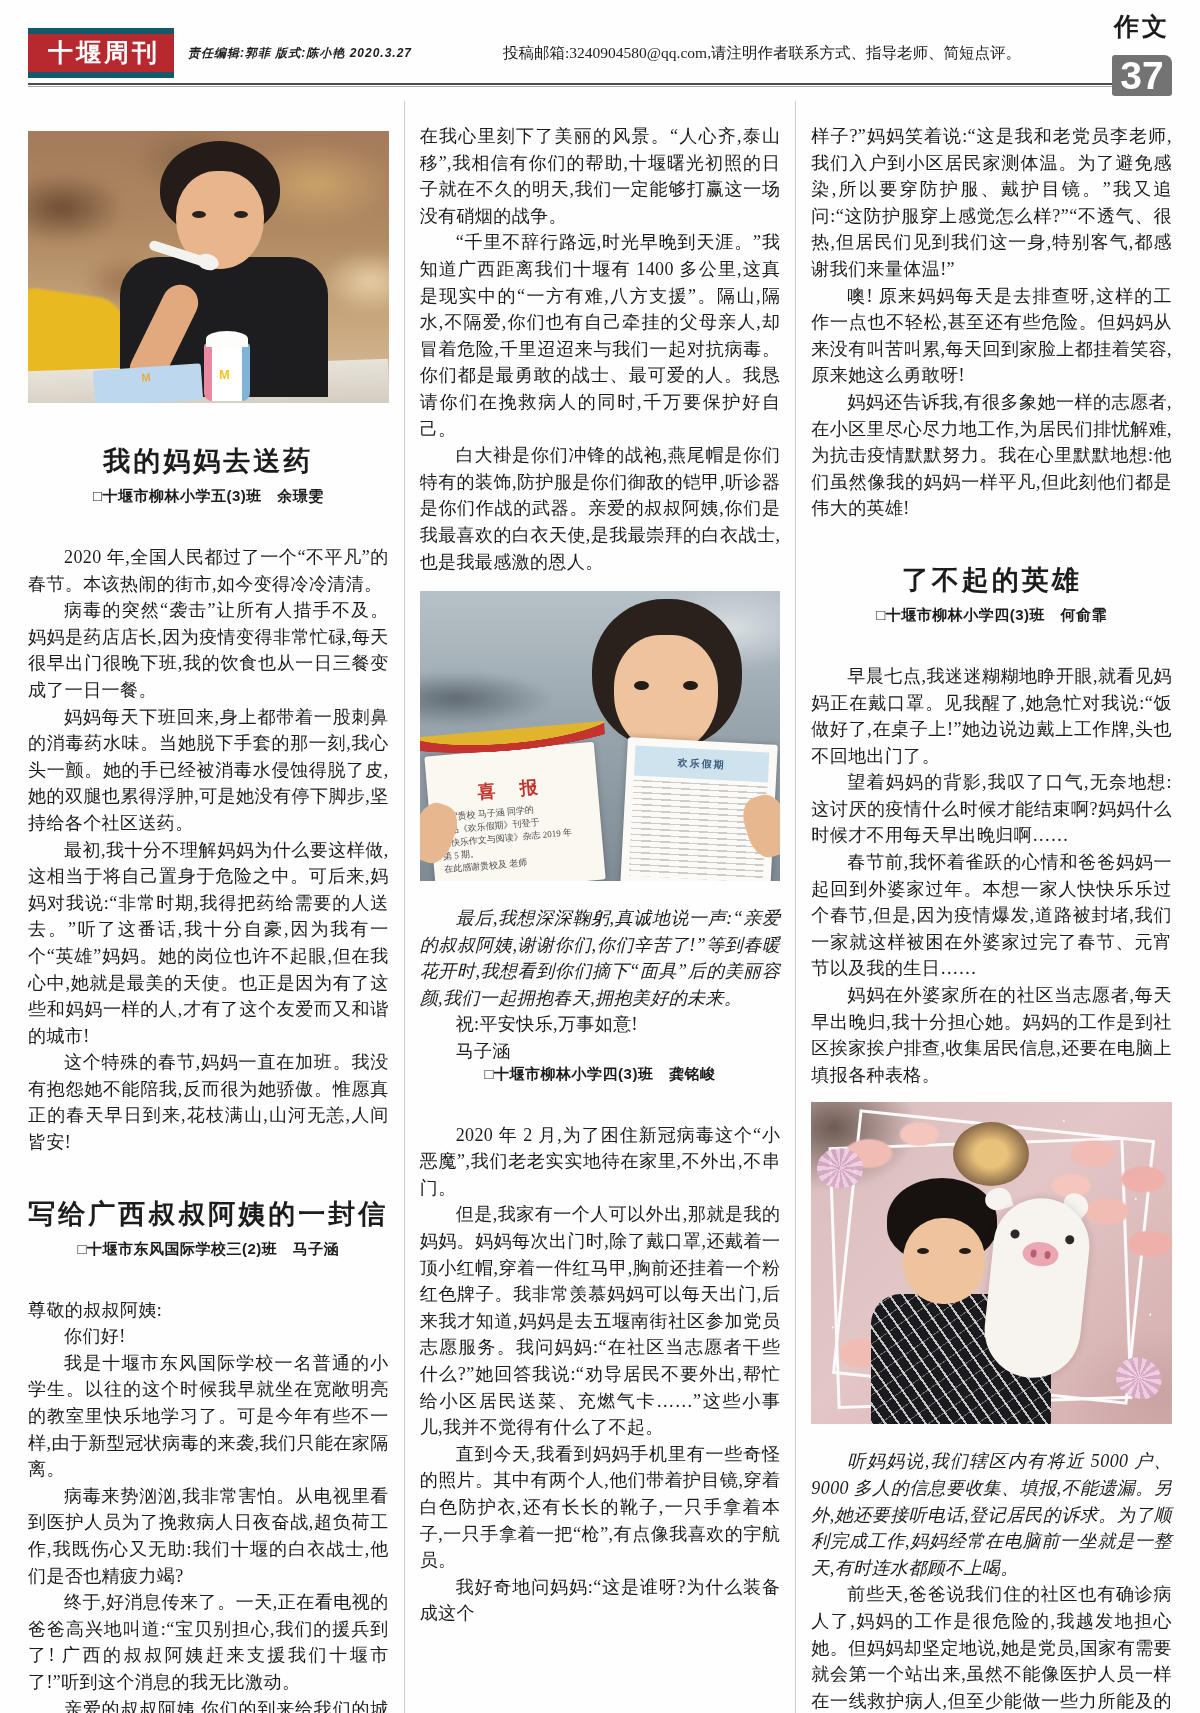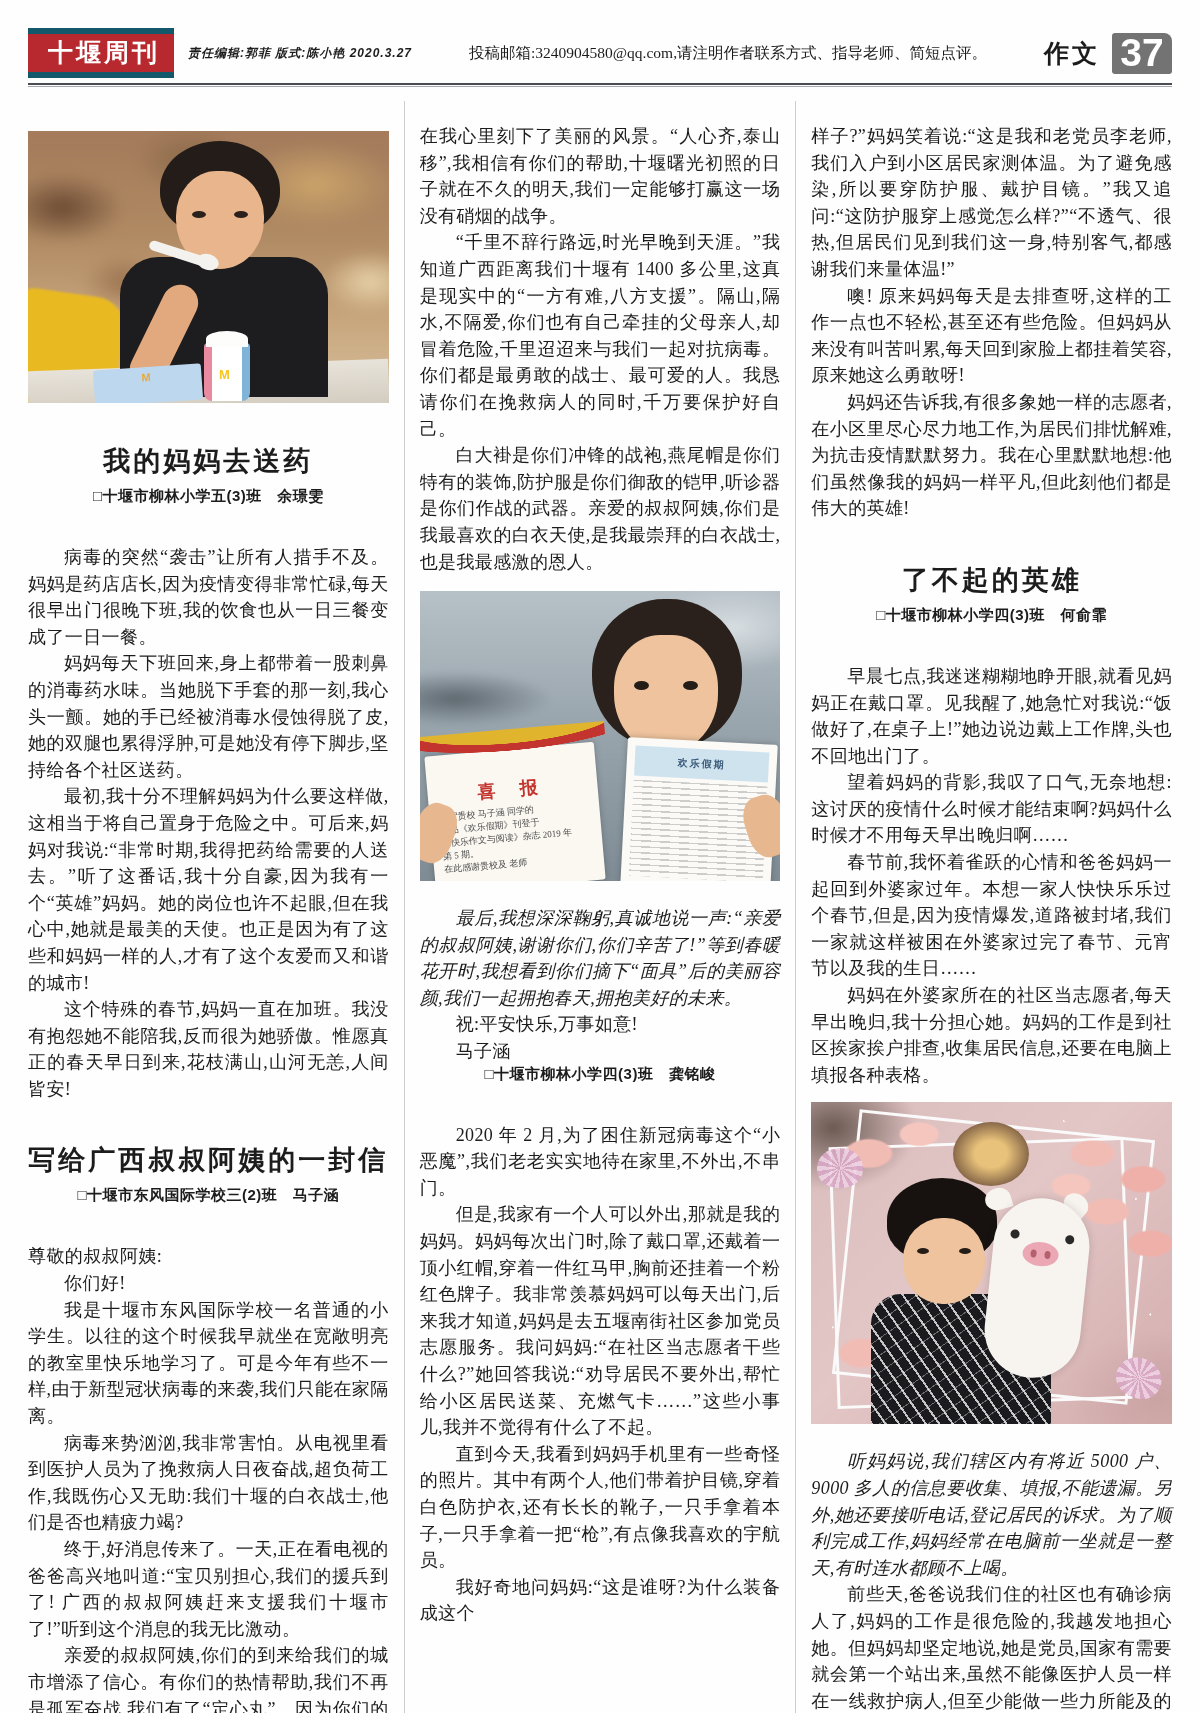"作文" .section-wrap { flex-direction: none -> column }
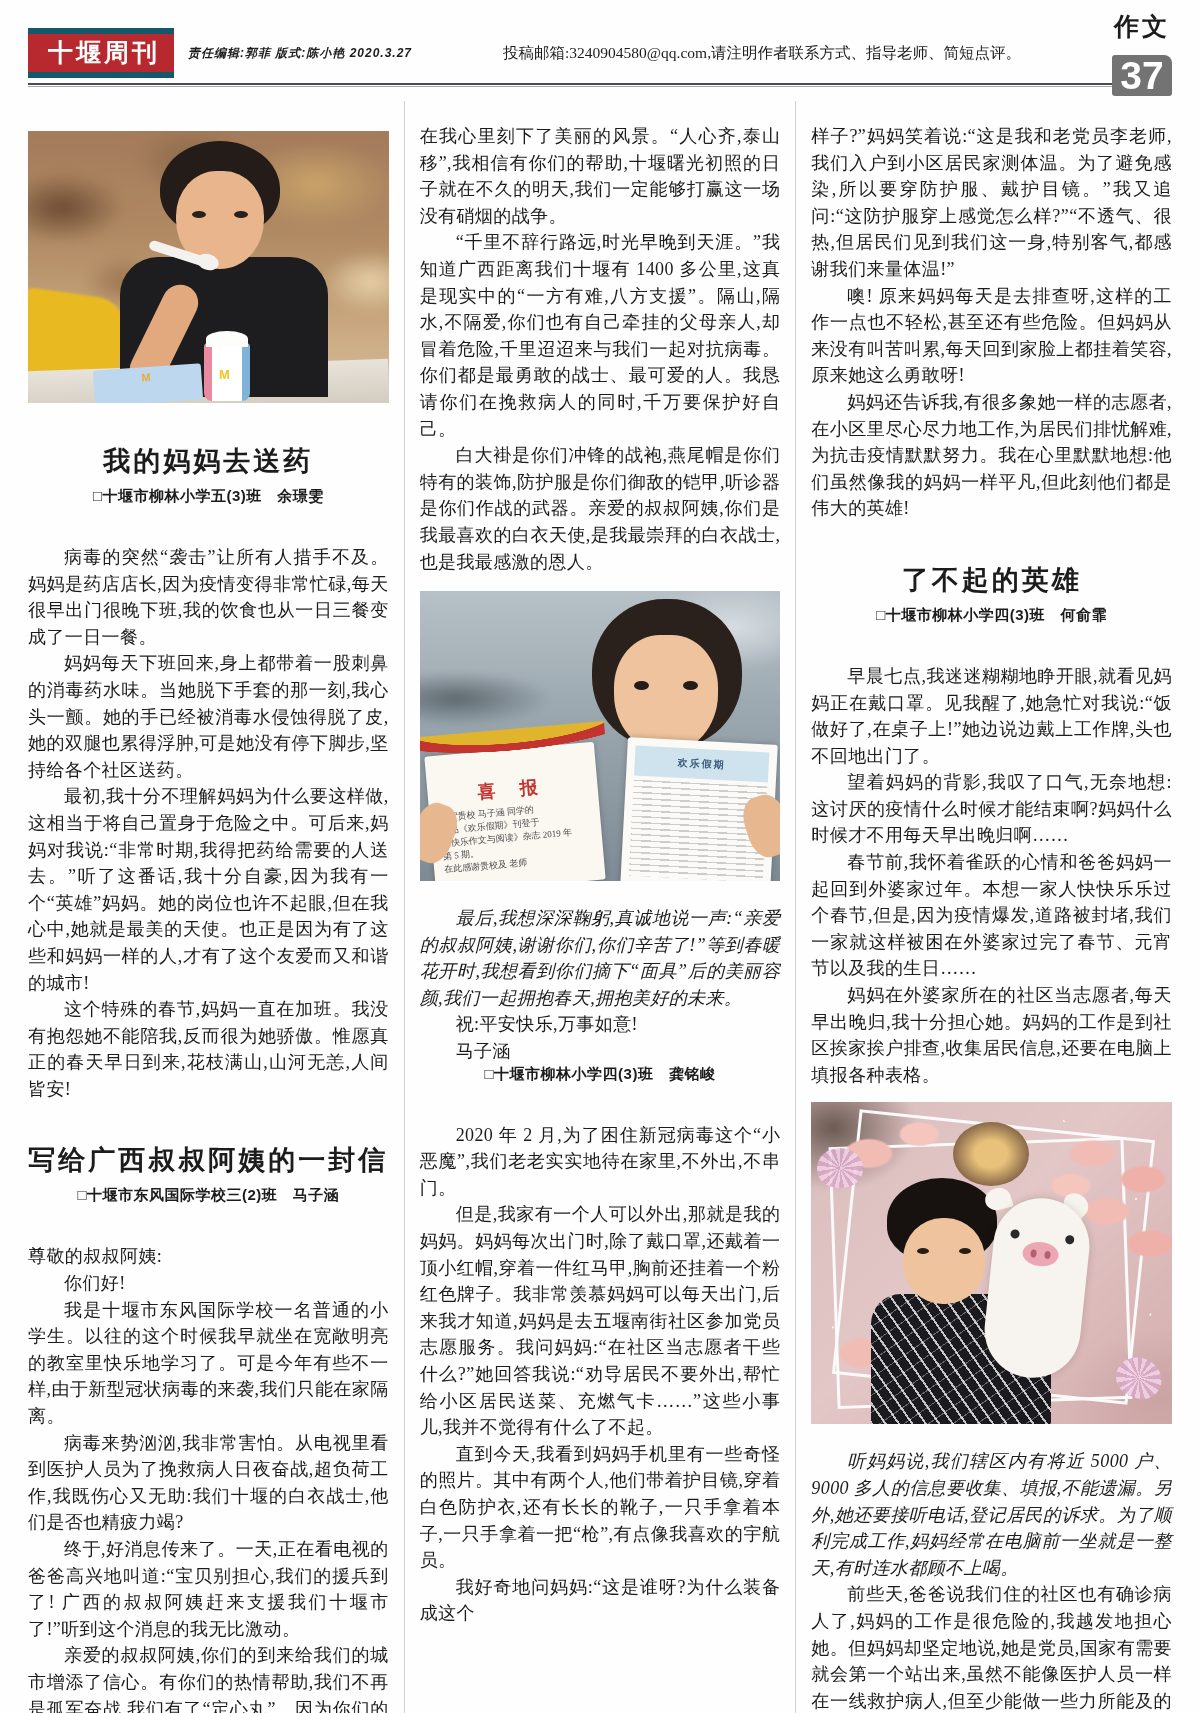"2020" p.body { html: none -> <p>2020 年,全国人民都过了一个“不平凡”的春节。本该热闹的街市,如今变得冷冷清清。</p> }
